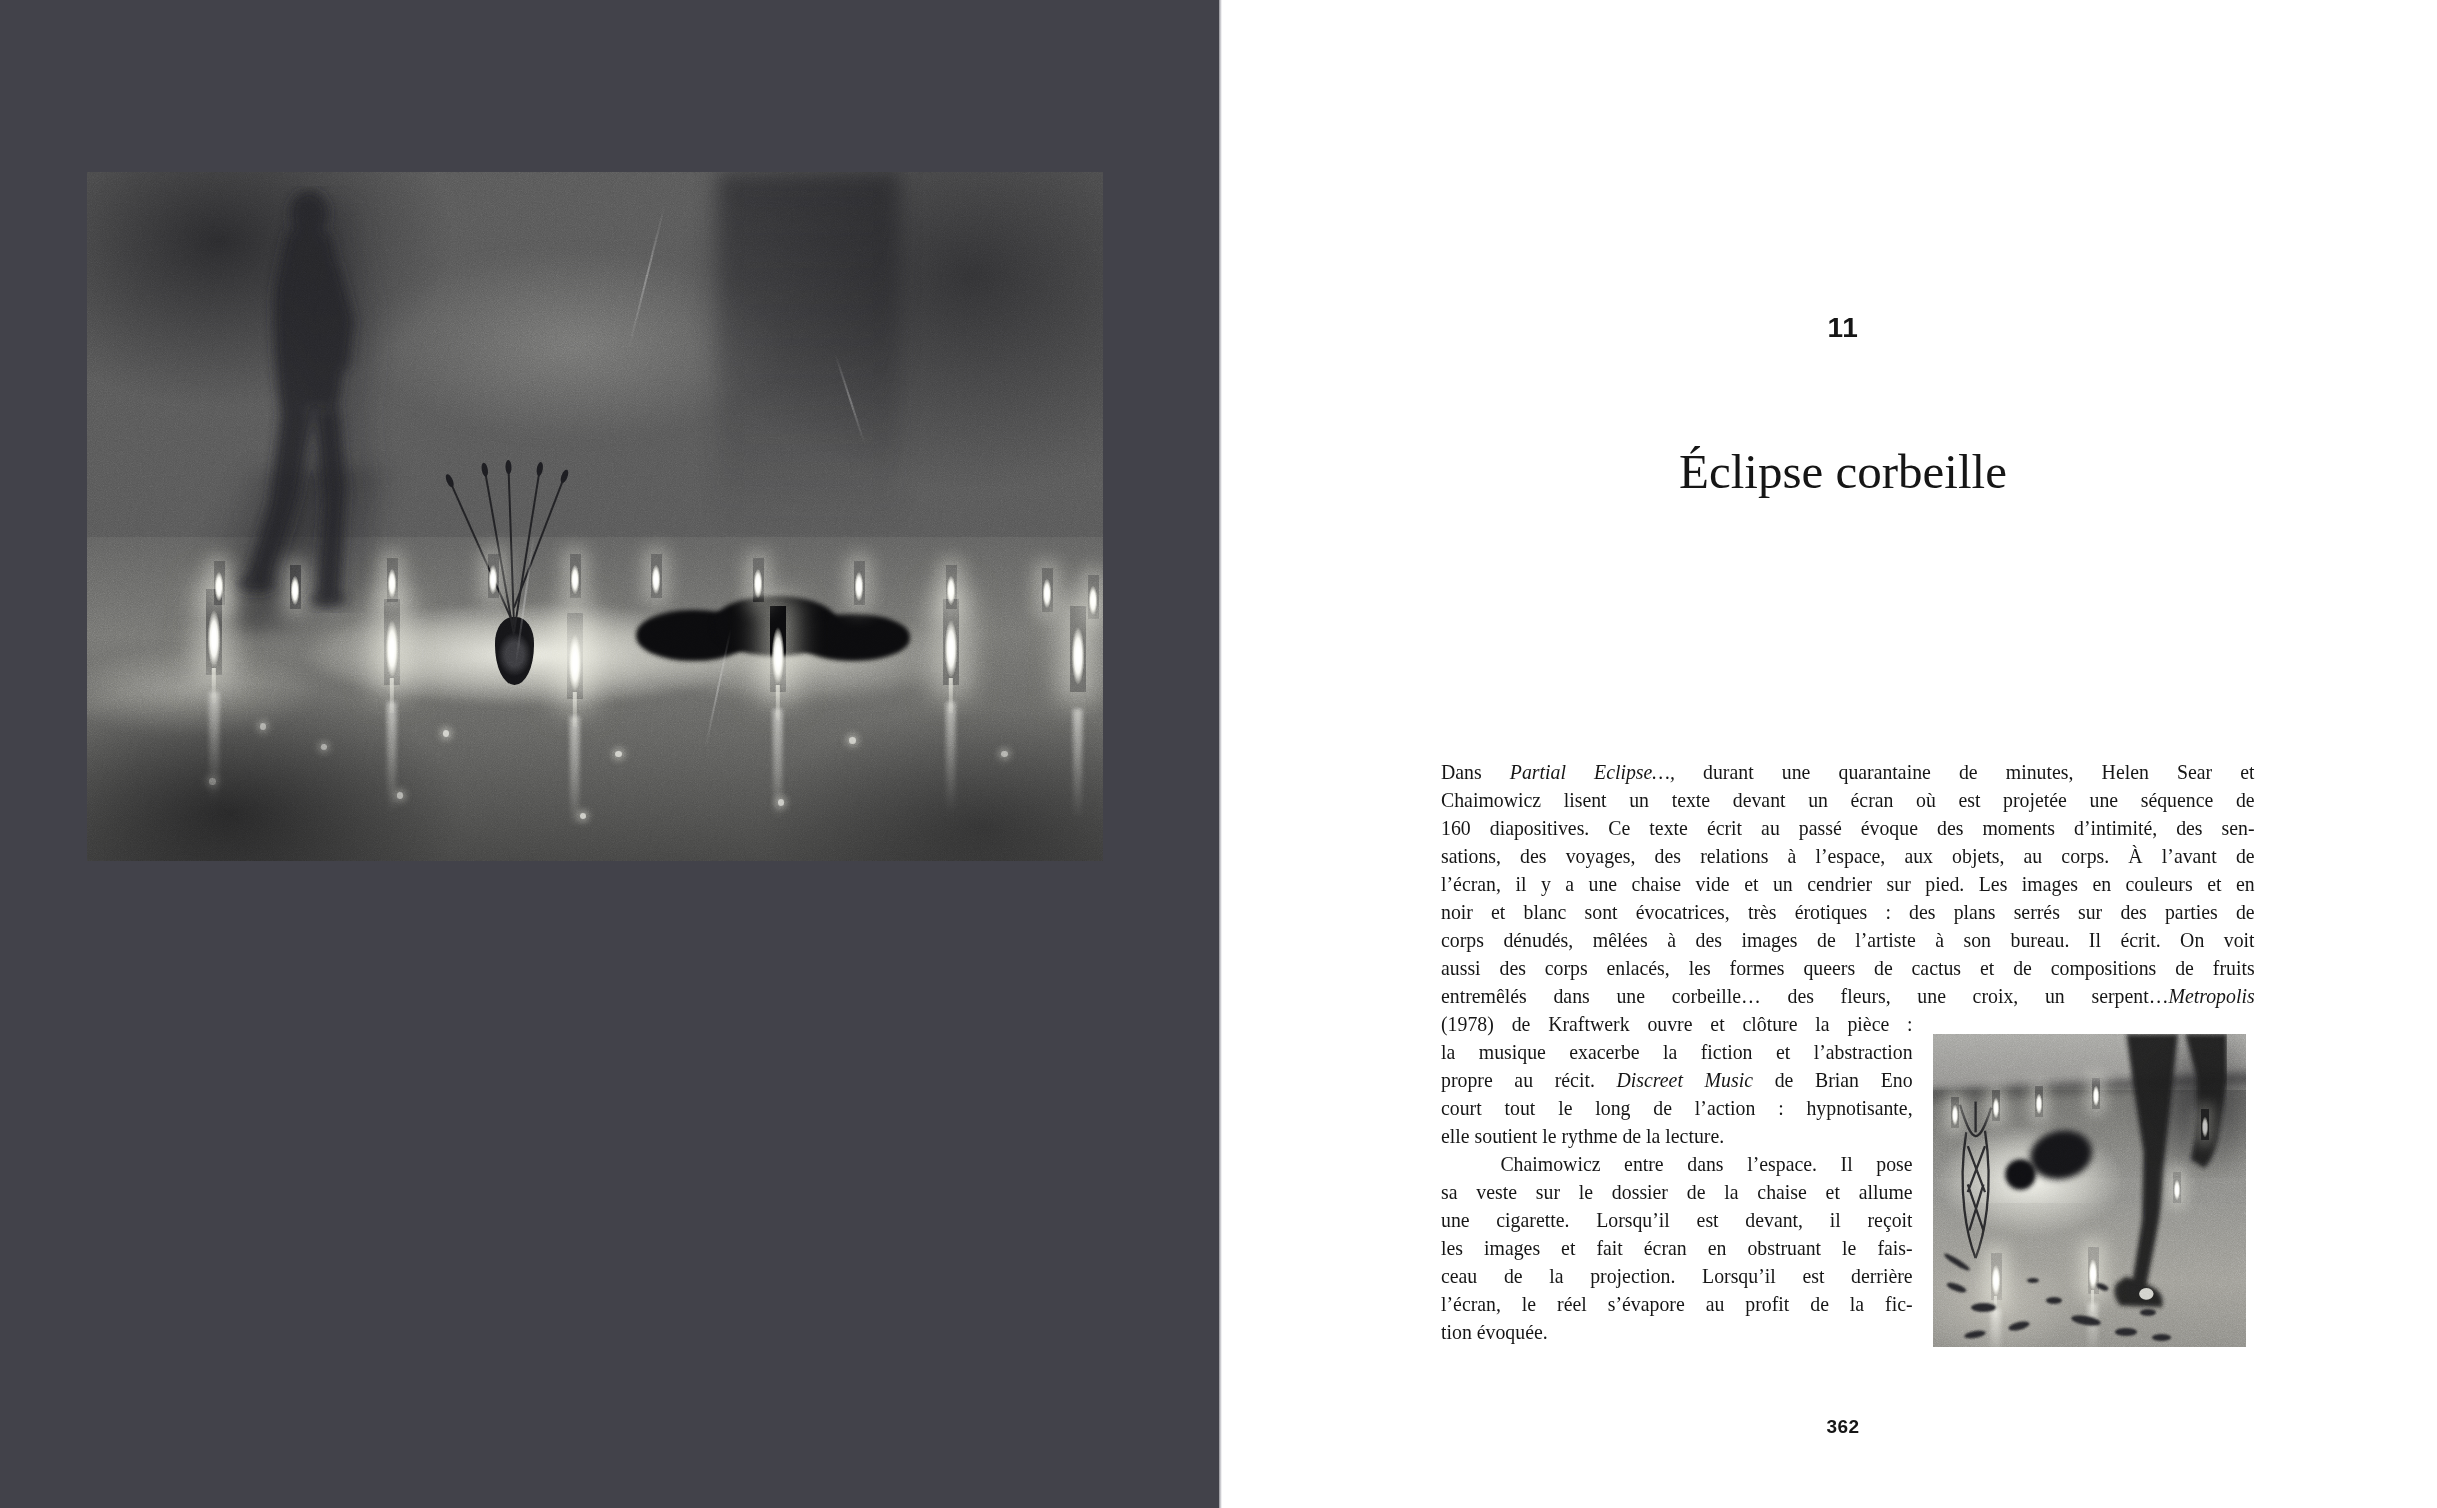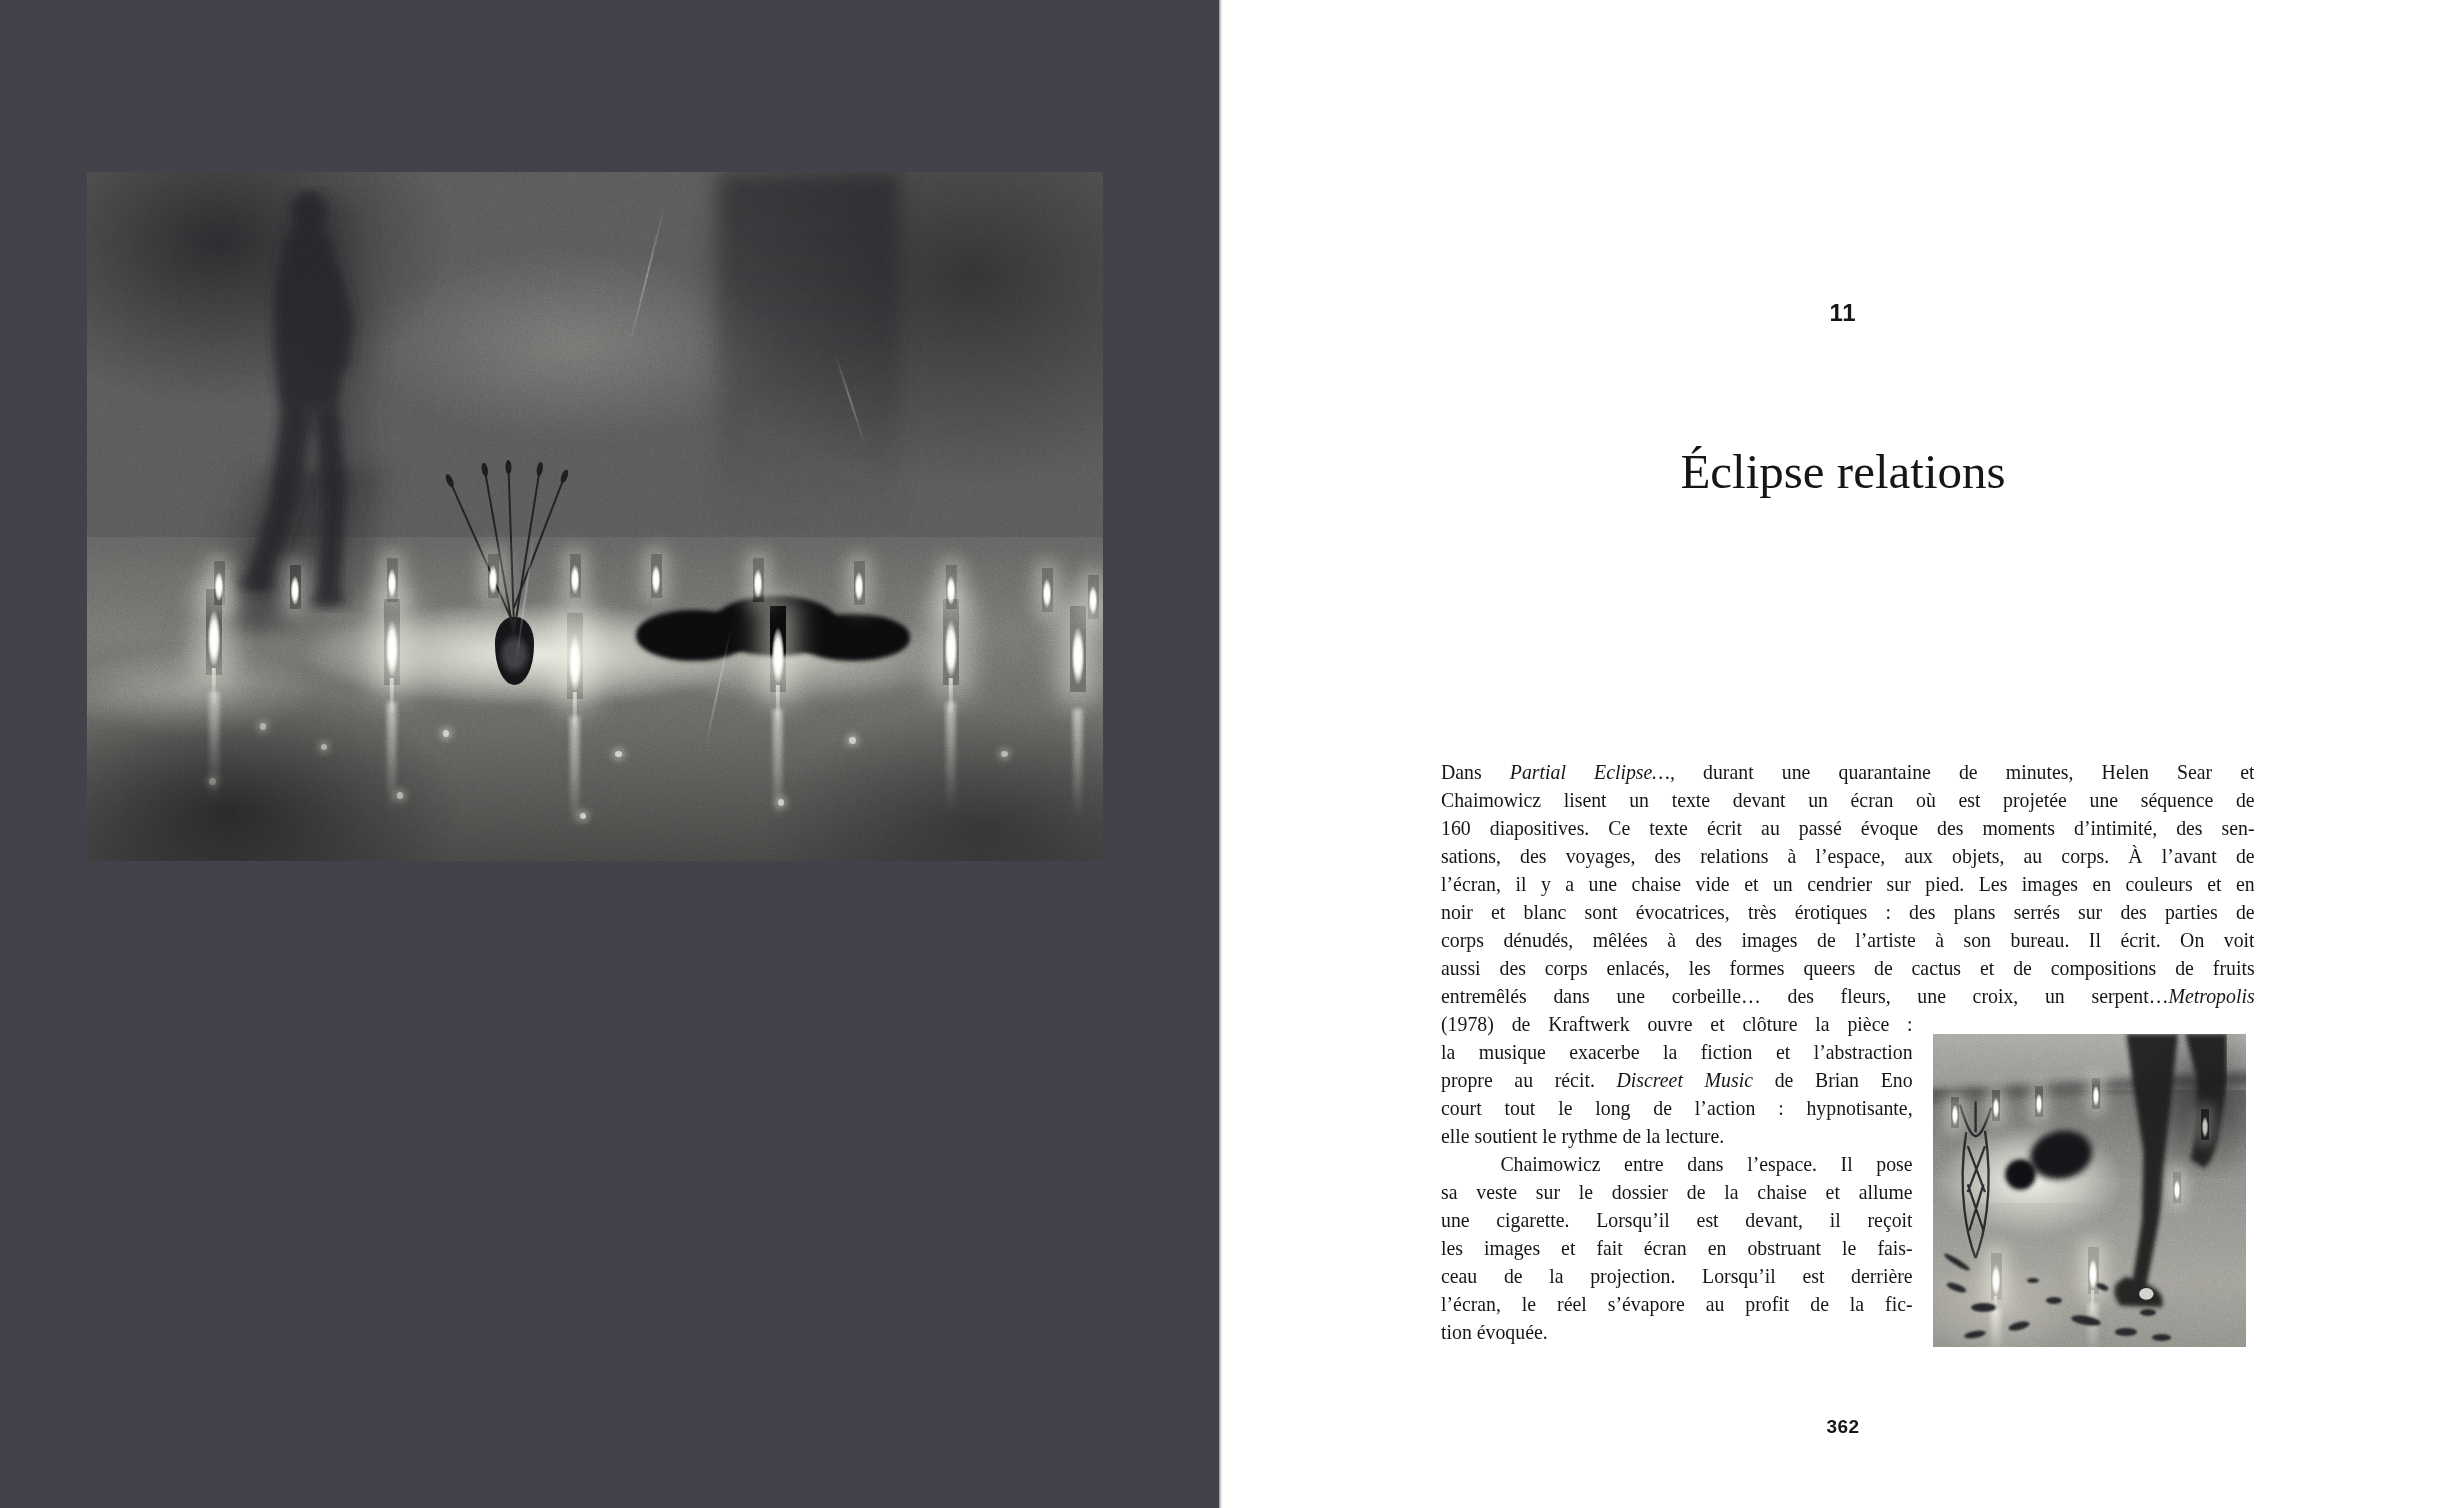"11" .chapter-num { font-size: 24px -> 28px; top: 301px -> 314px }
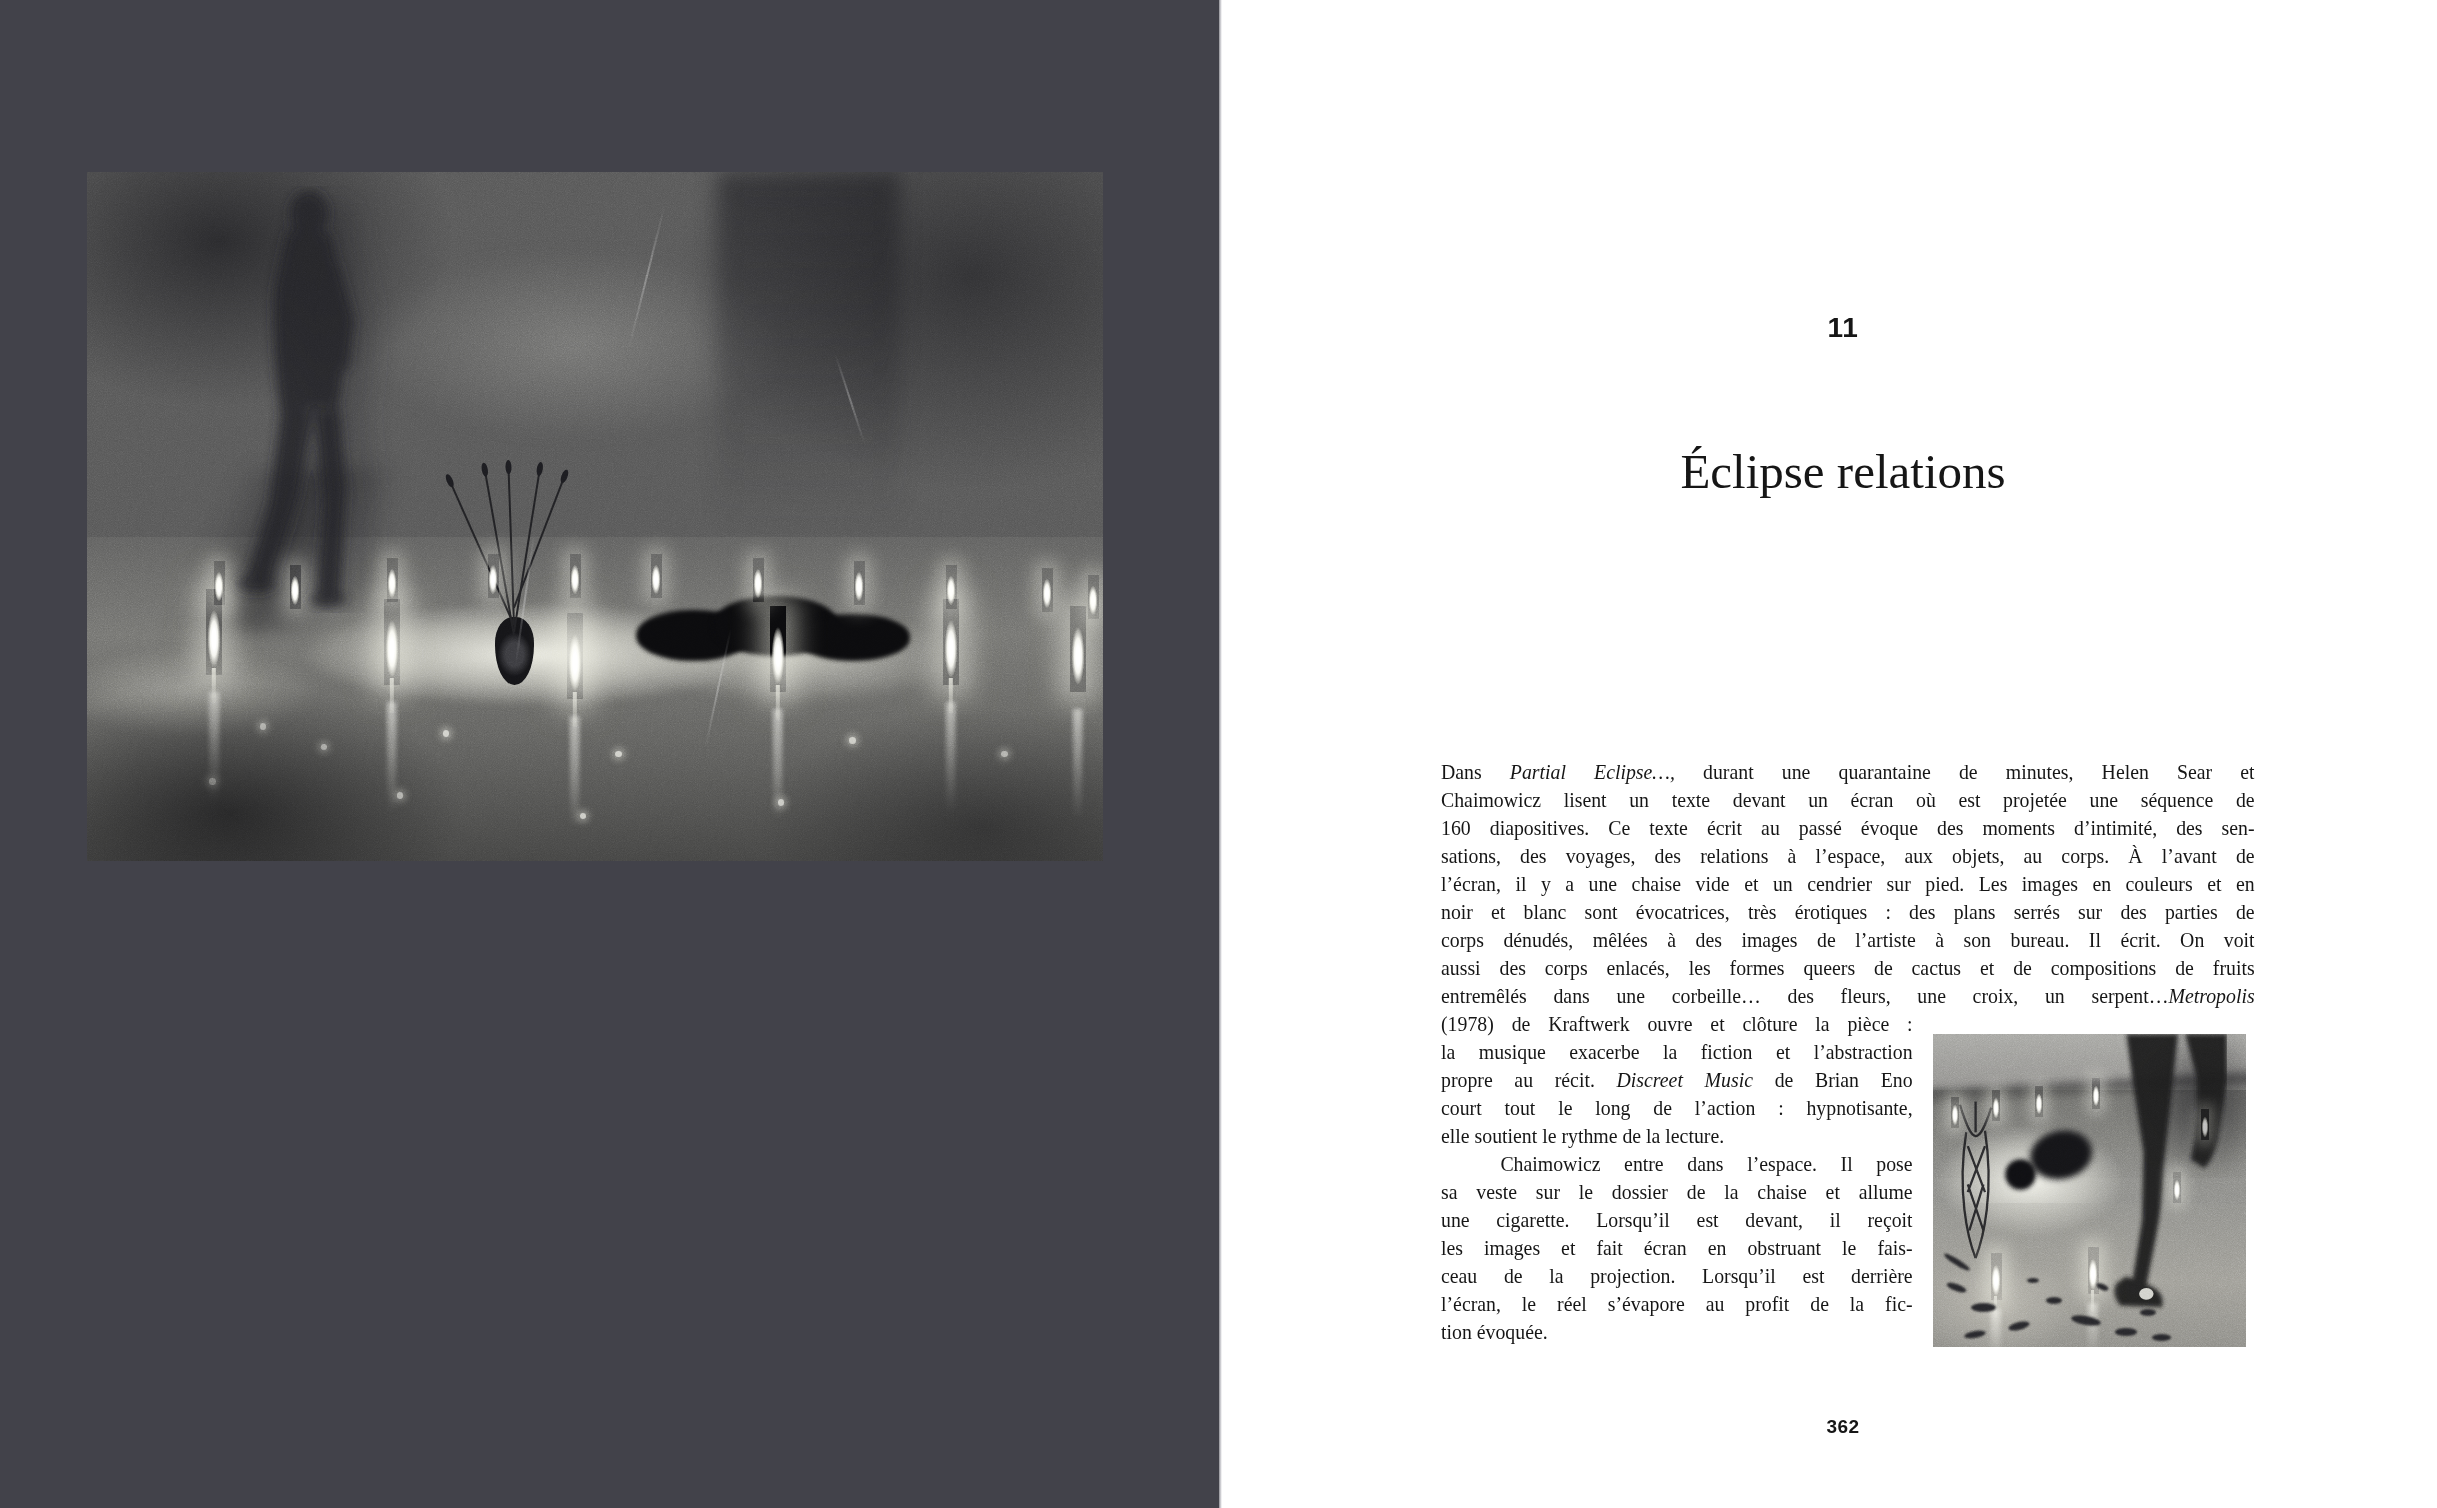"Éclipse relations" h1.chapter-title { text: relations -> corbeille }
